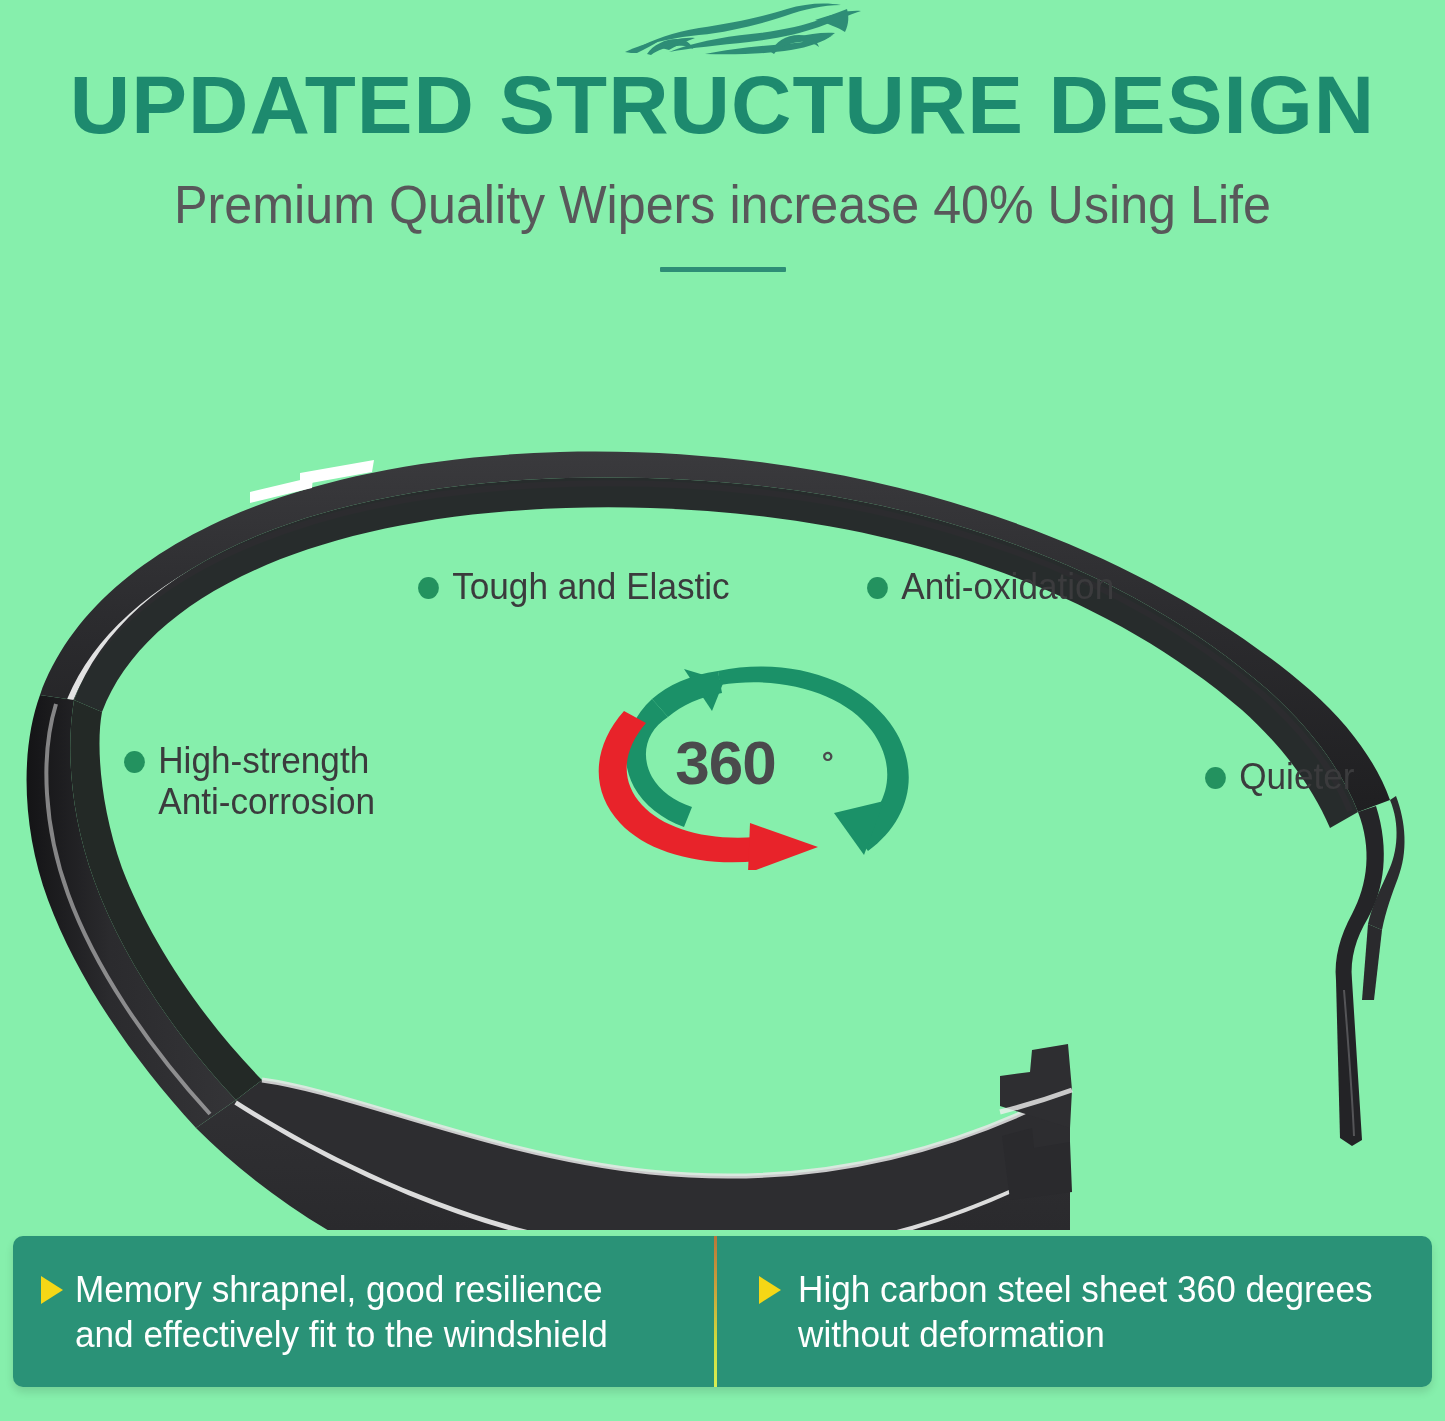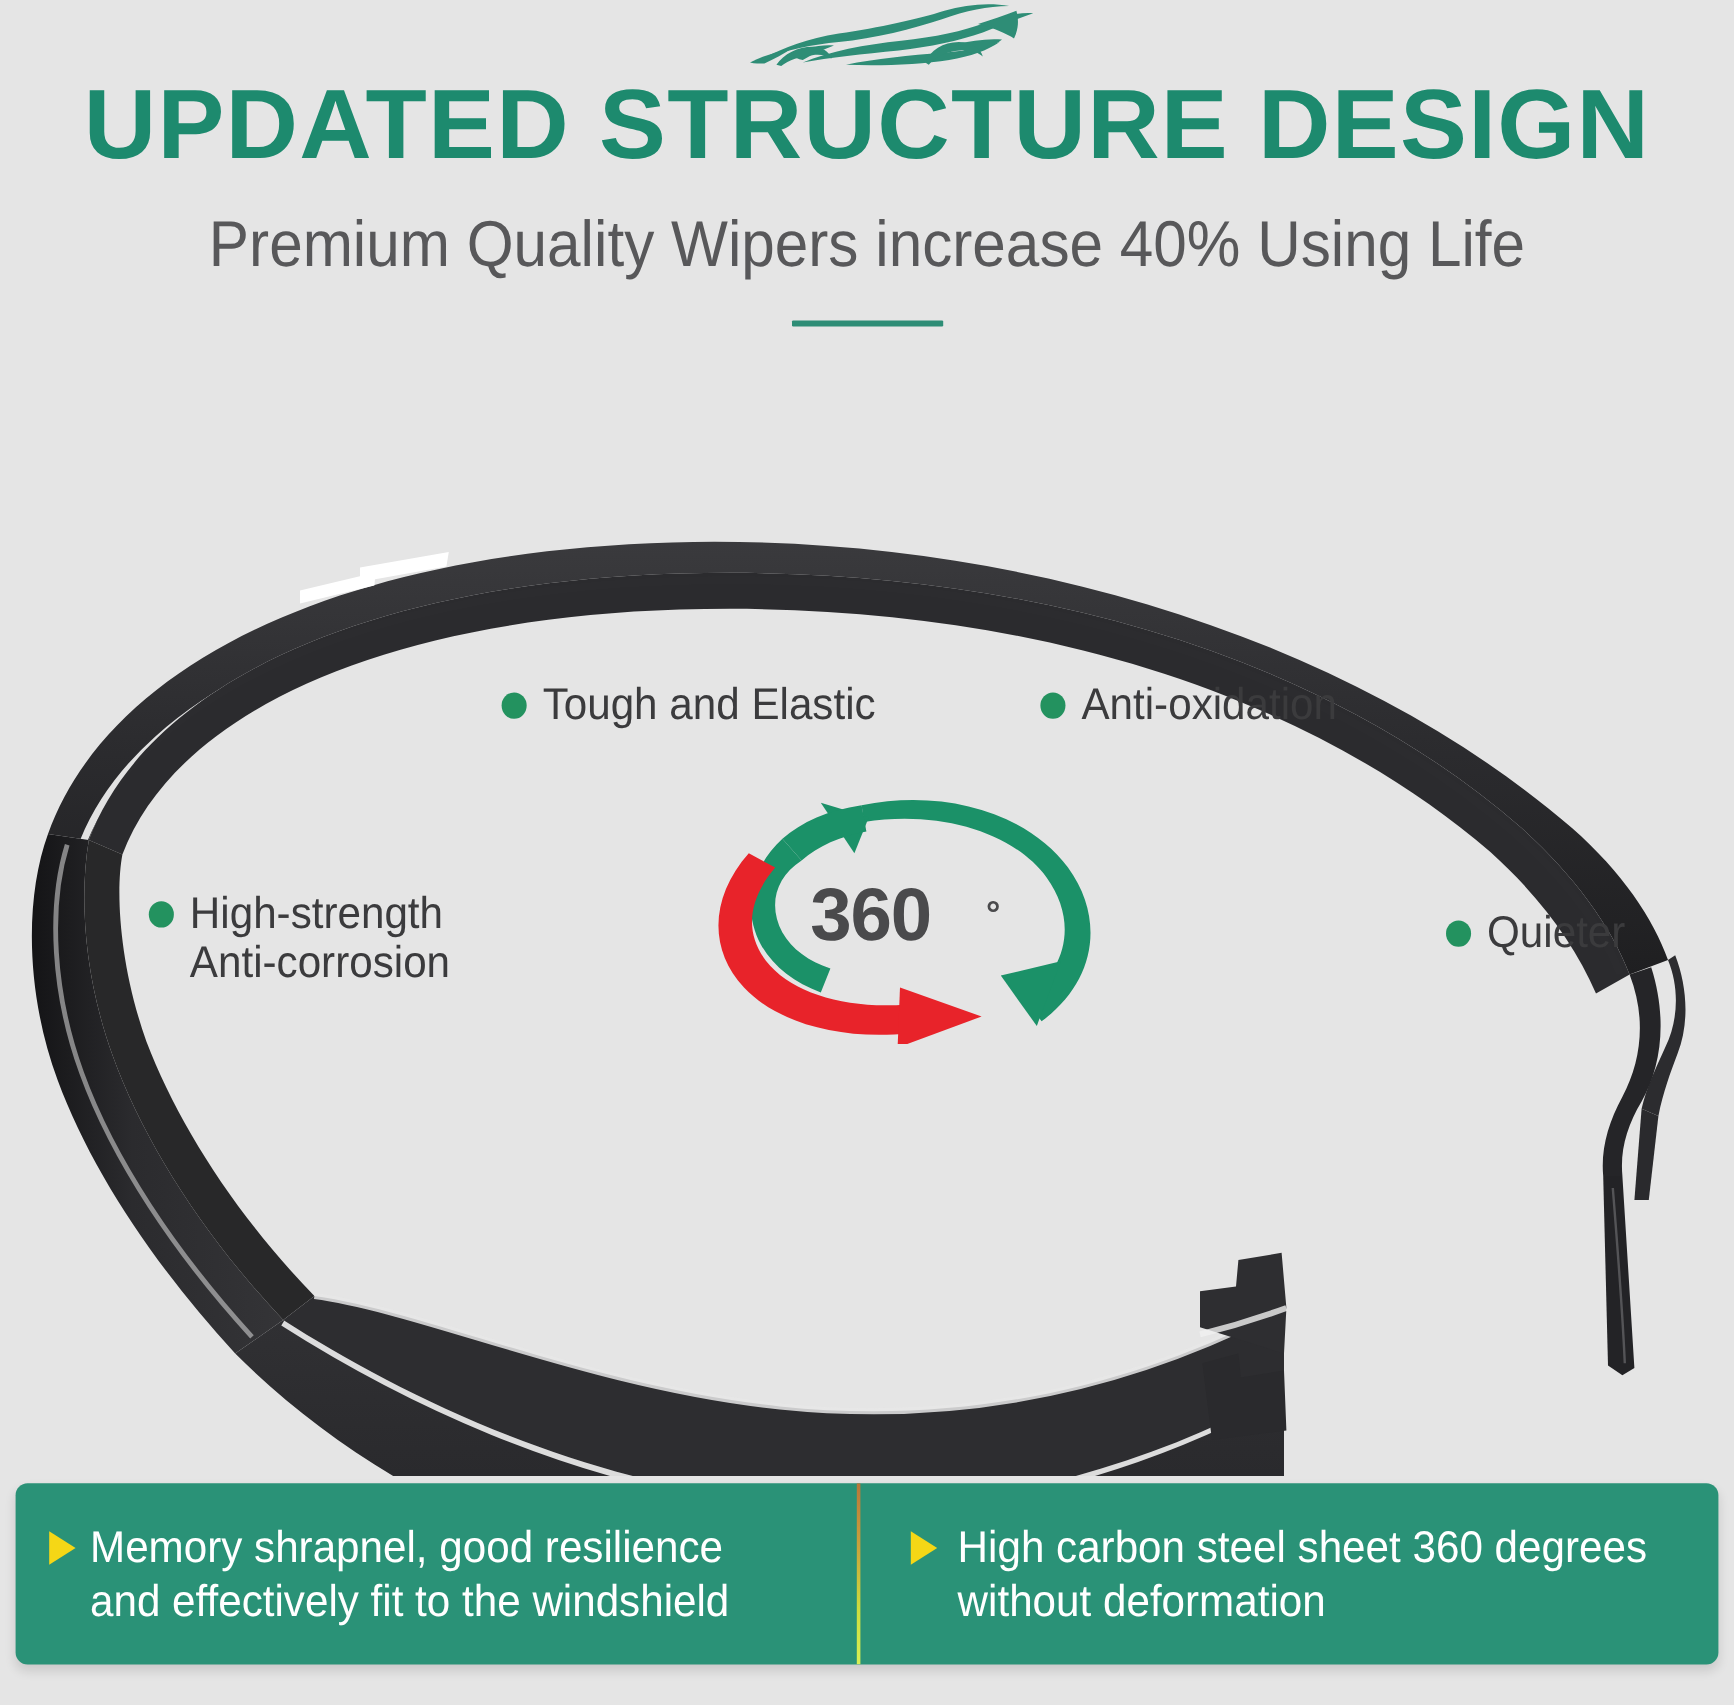"UPDATED STRUCTURE DESIGN" #page { background: #e5e5e5 -> #86efac }
